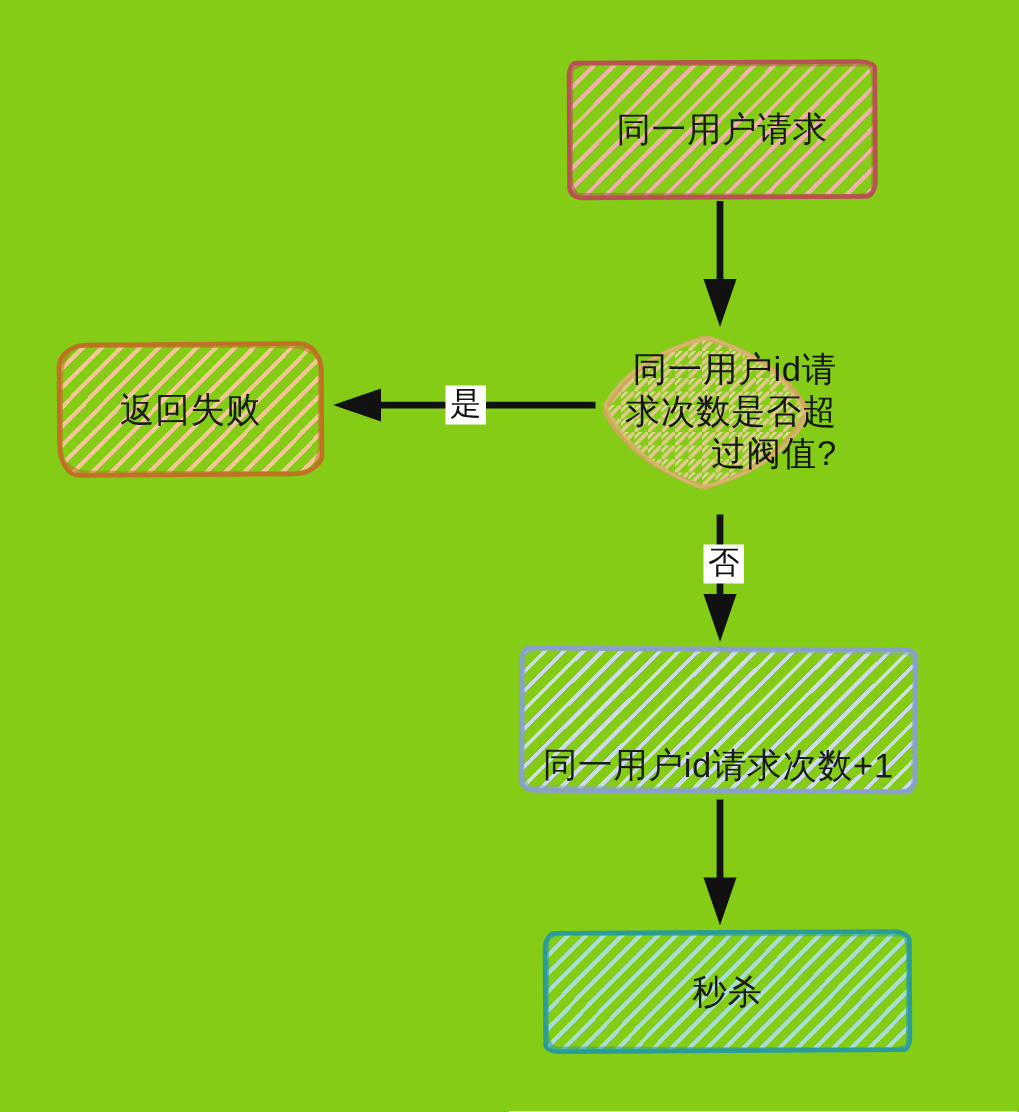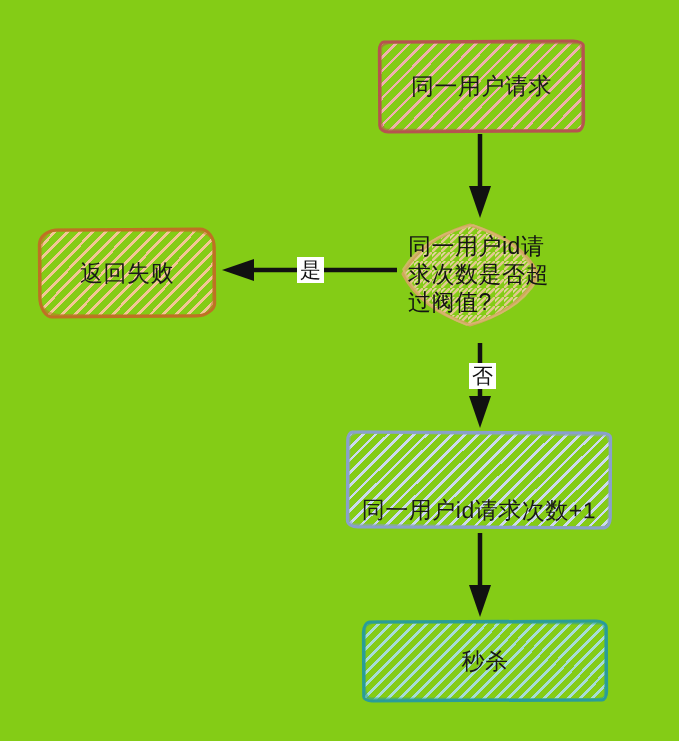"同一用户id请求次数是否超过阀值?" .decision-text { text-align: left -> right }
